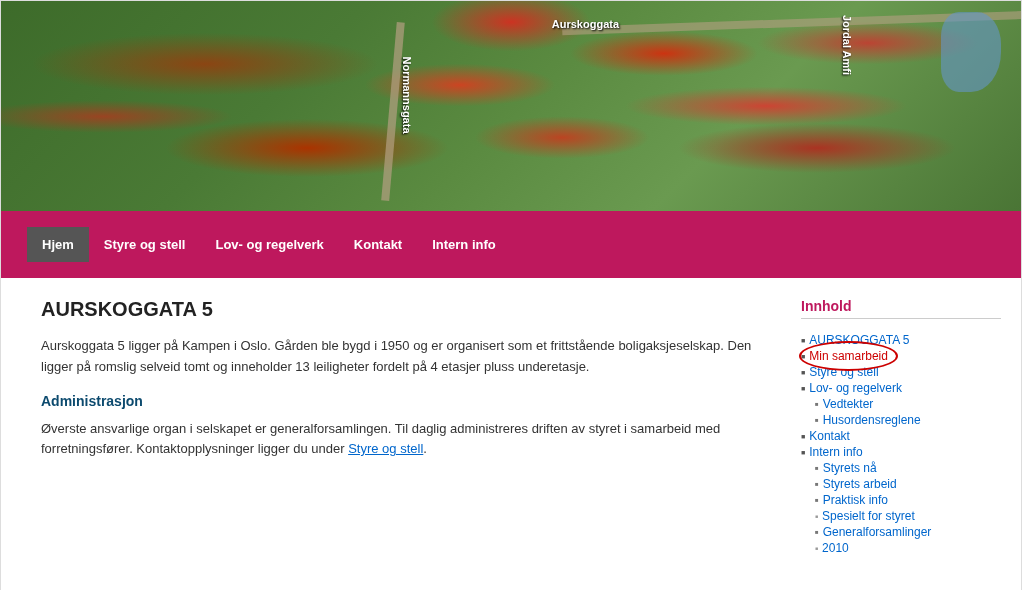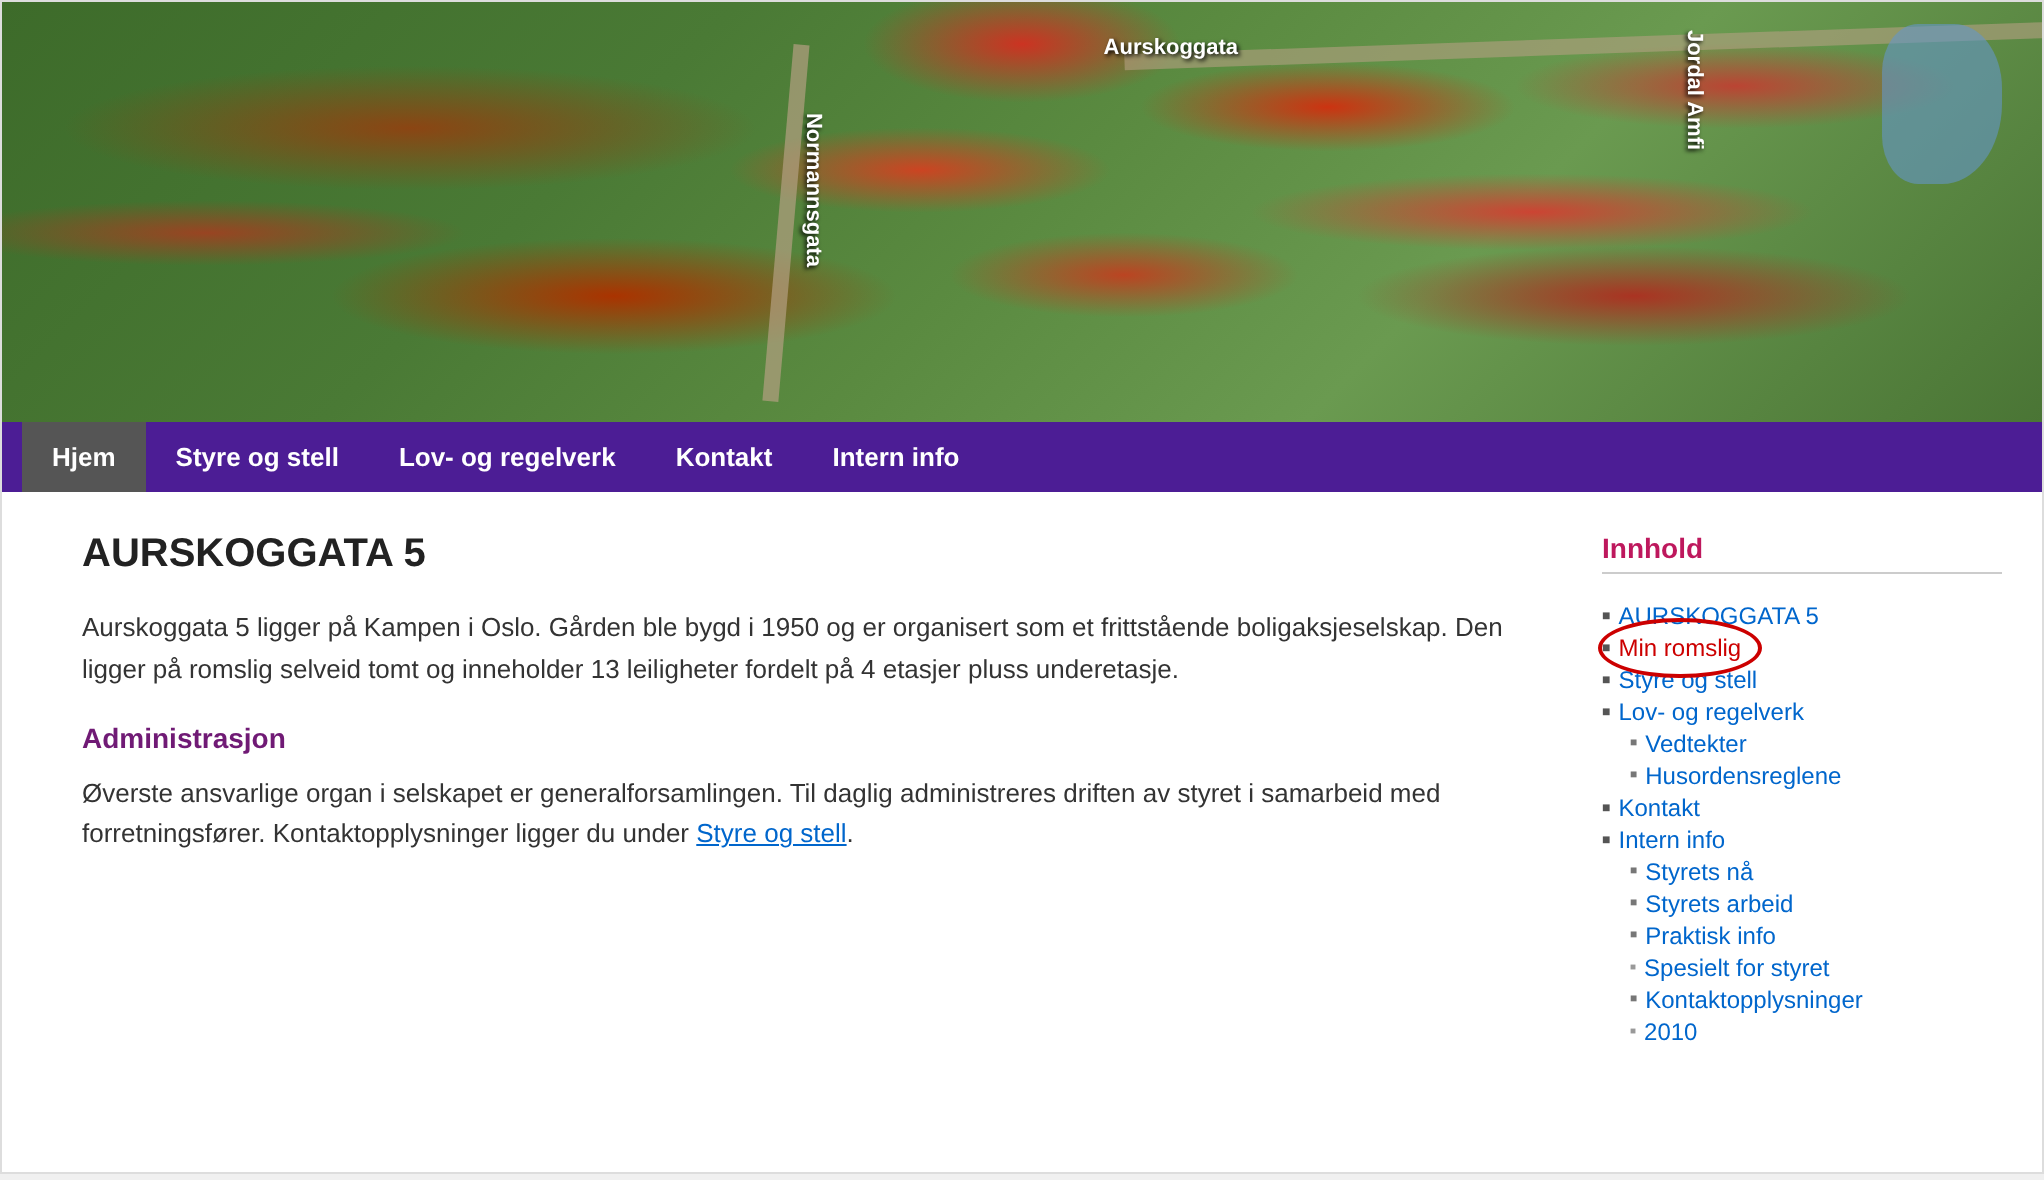"Hjem" .navbar { background: #4c1d95 -> #be185d; padding: 0 -> 16px }
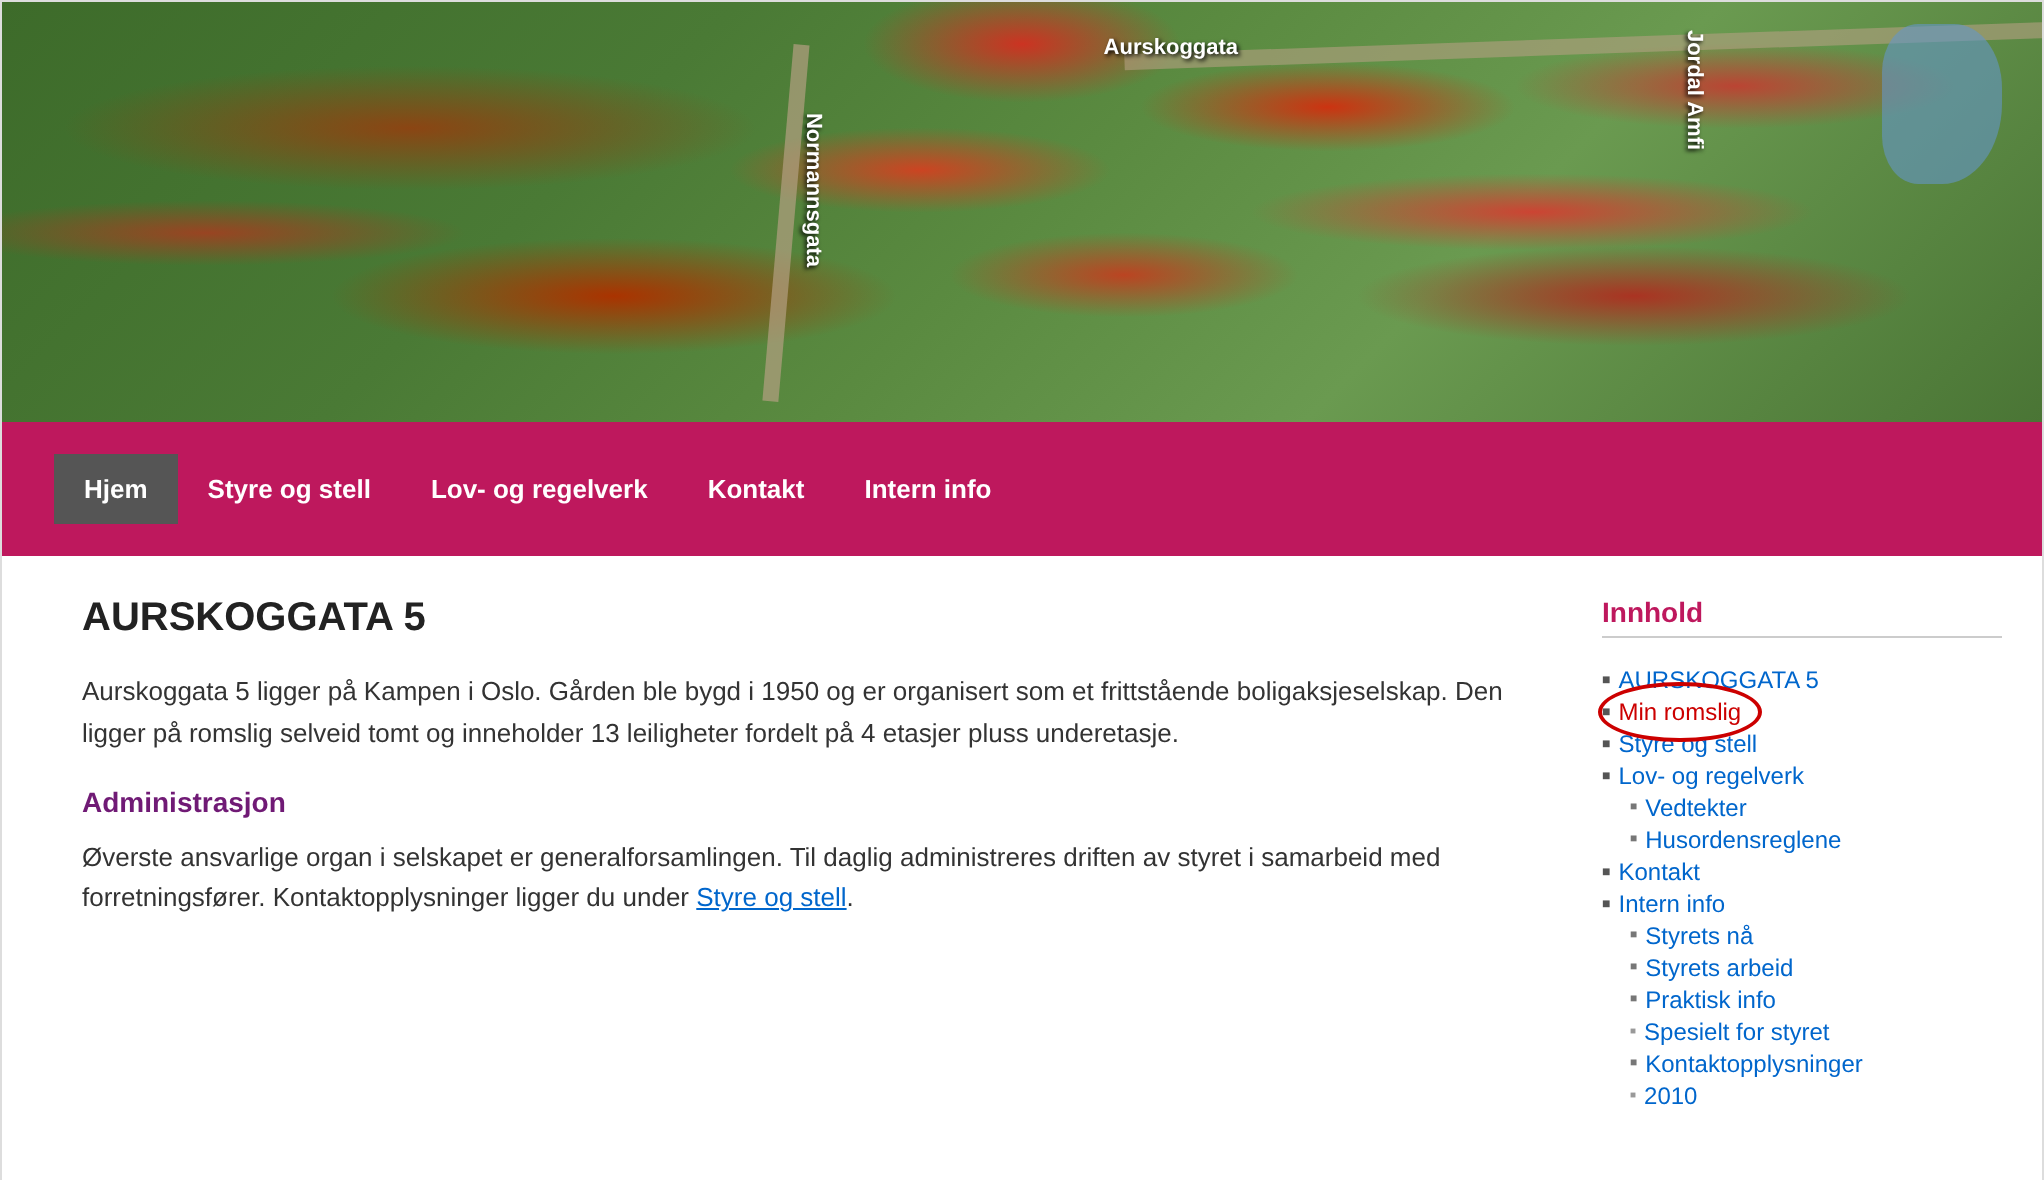"Min romslig" a { text: romslig -> samarbeid }
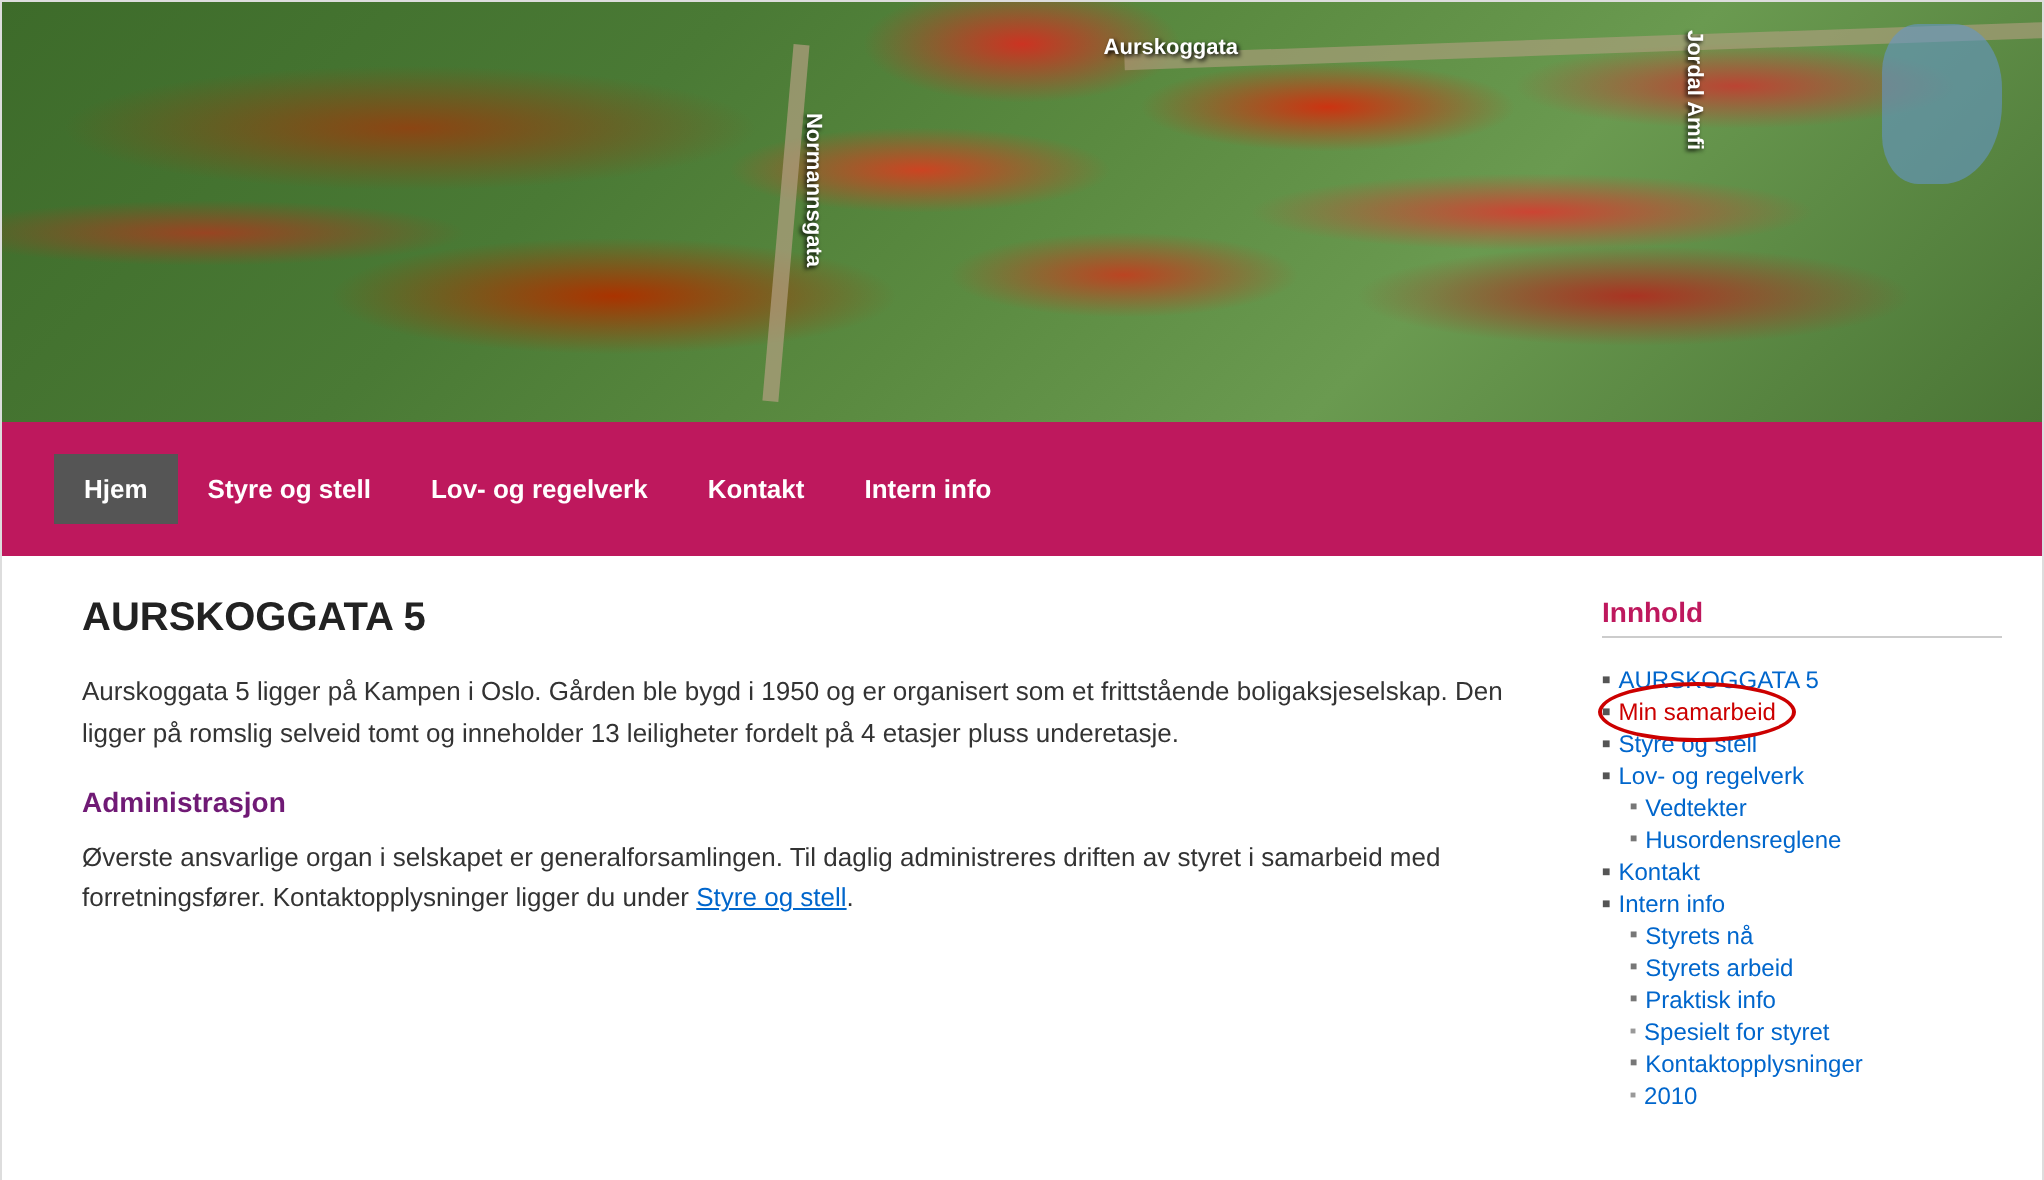"Administrasjon" .content-area h2 { color: #701a75 -> #0c4a6e }
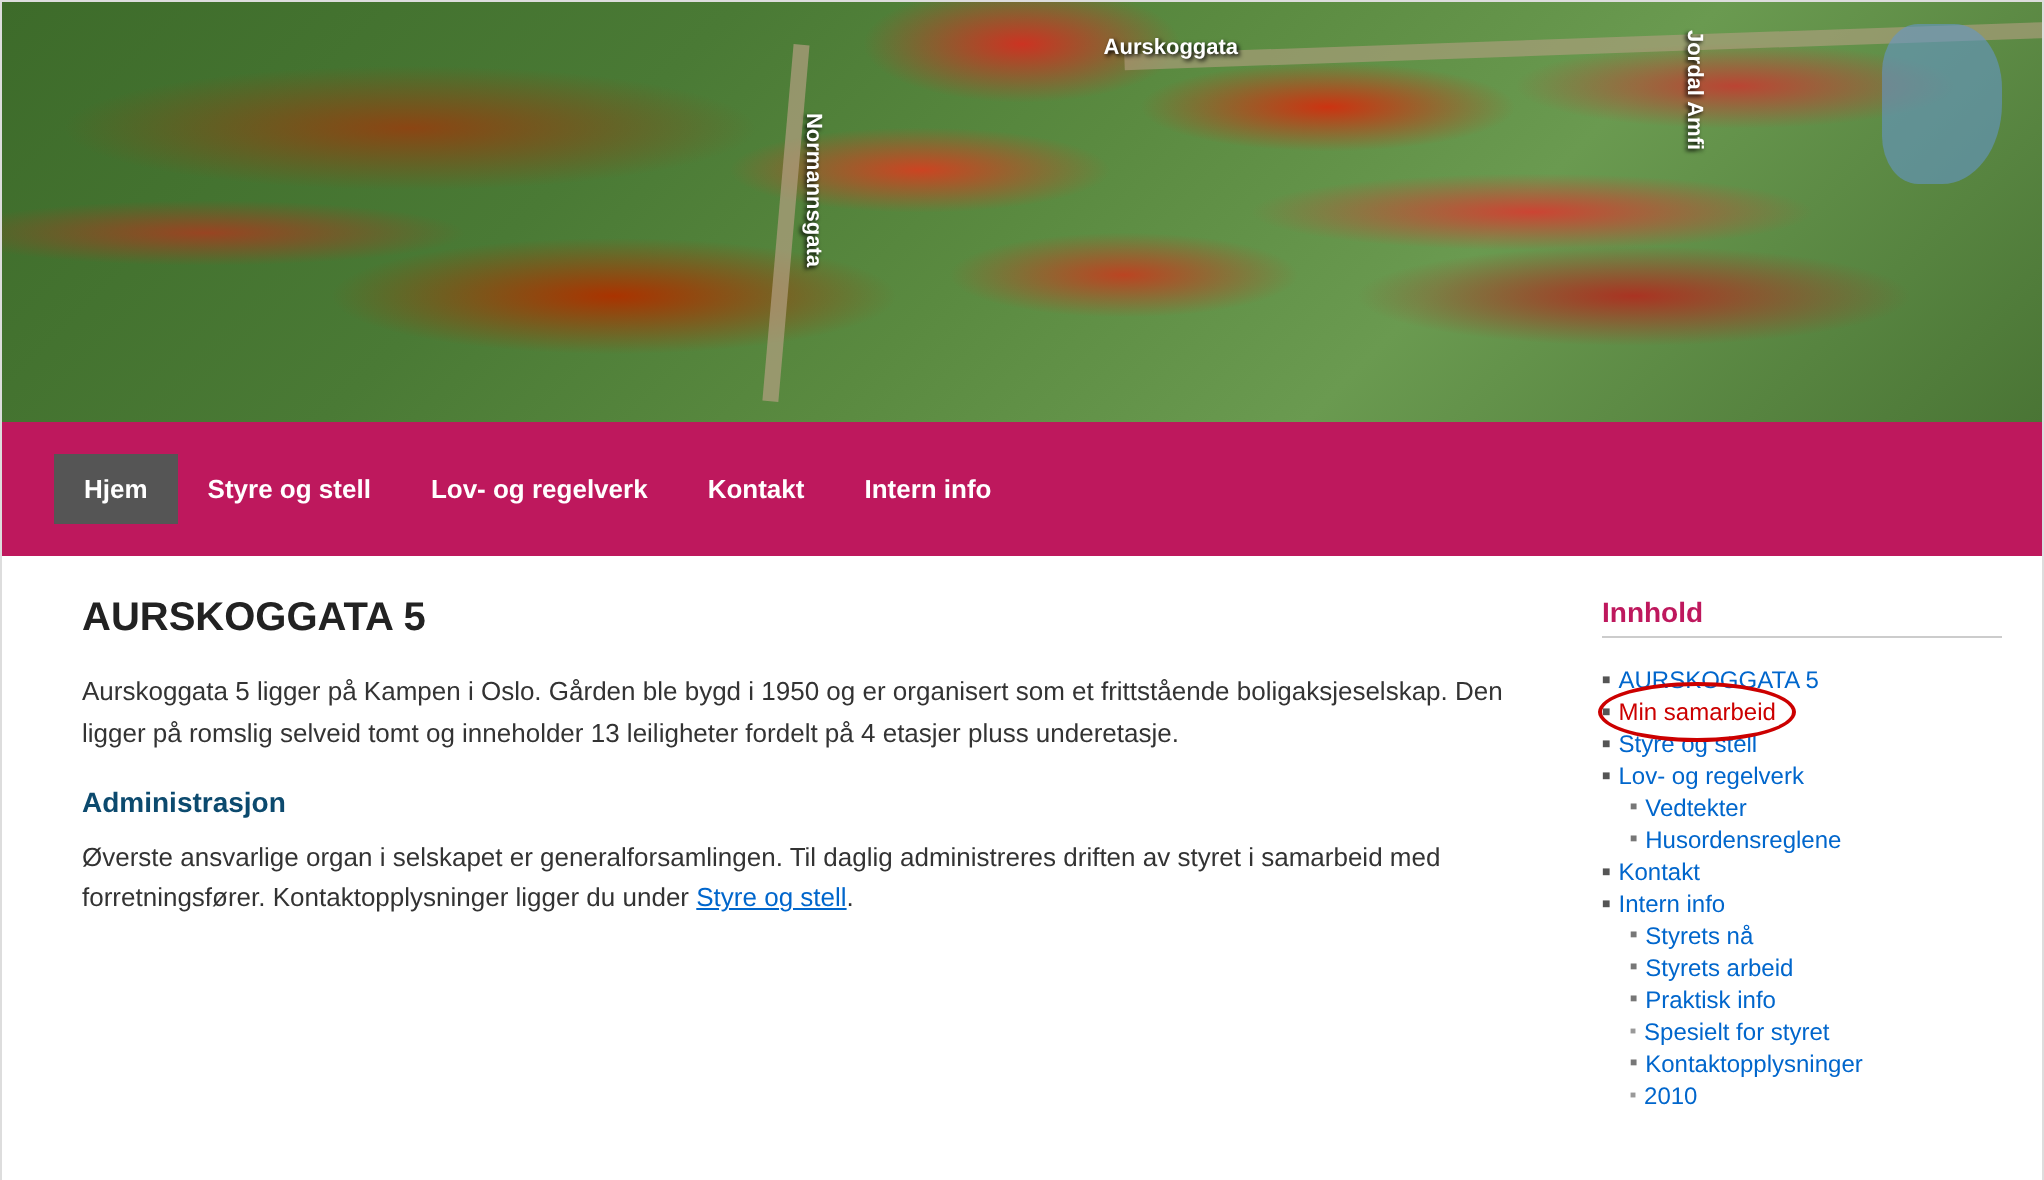"Kontaktopplysninger" a { text: Kontaktopplysninger -> Generalforsamlinger }
